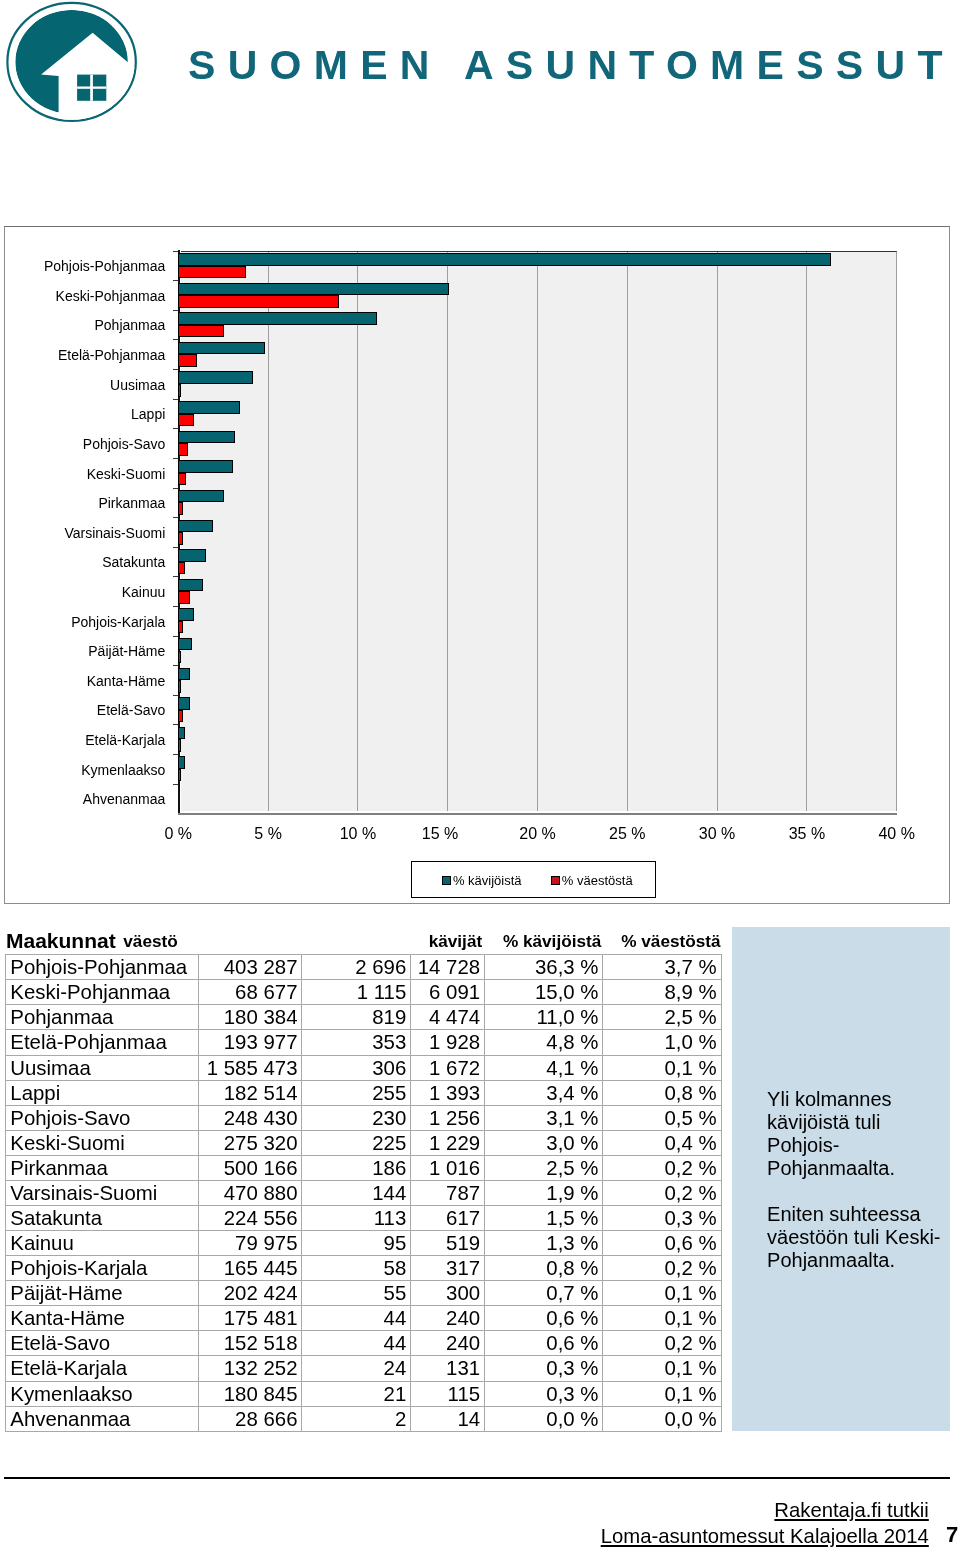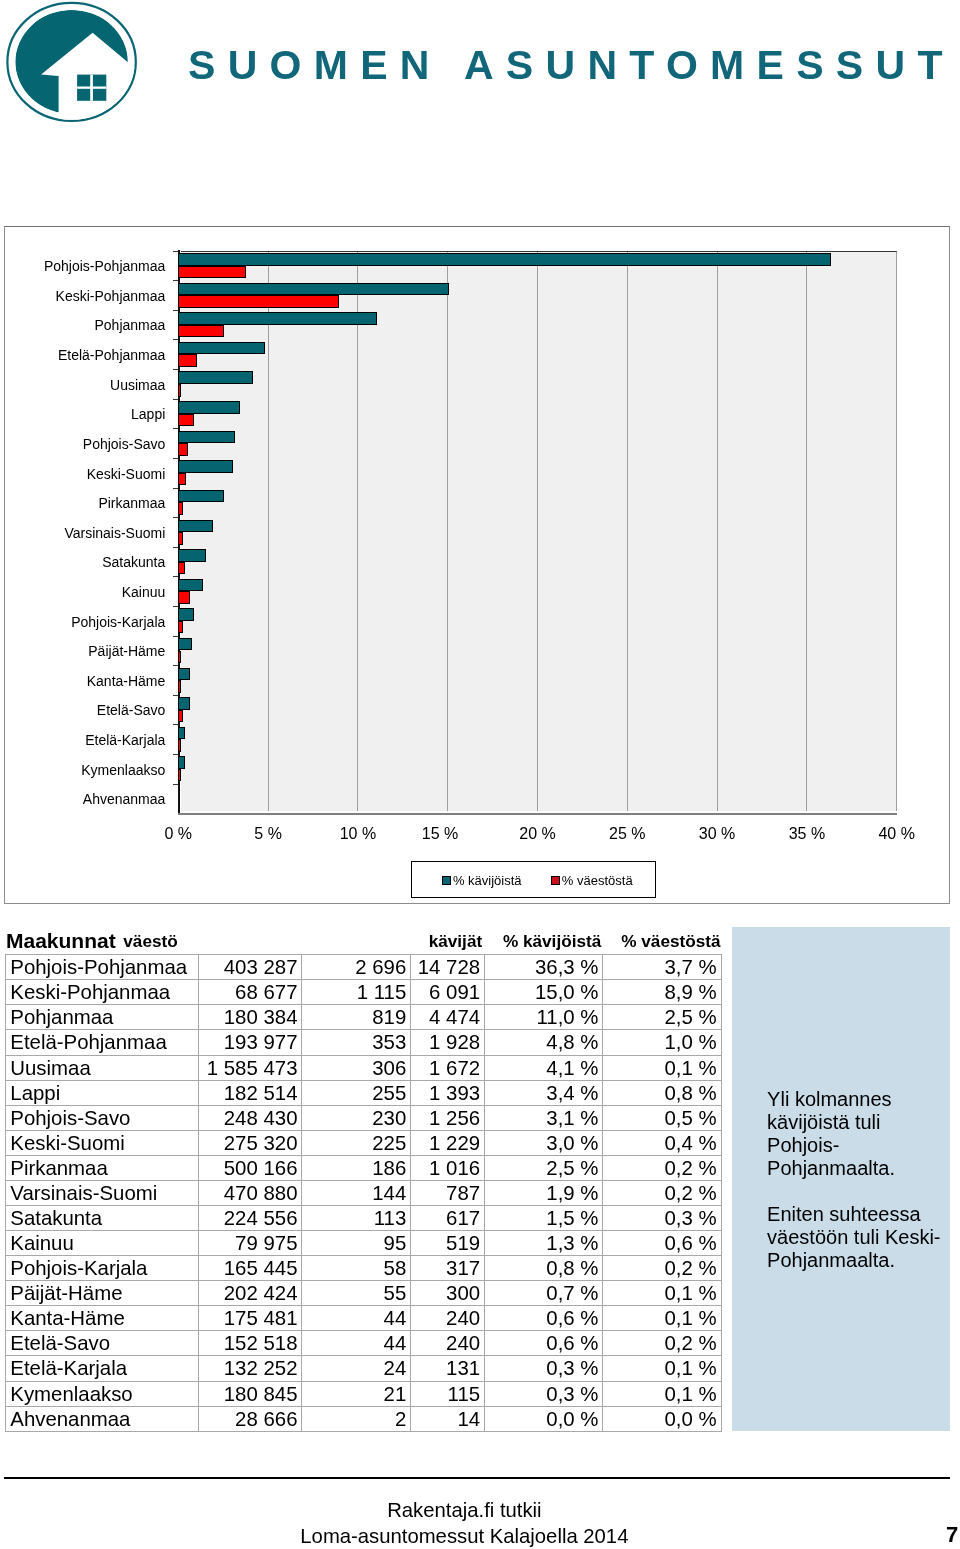"Rakentaja.fi tutkii" #footer-text { text-align: center -> right; text-decoration: none -> underline }
